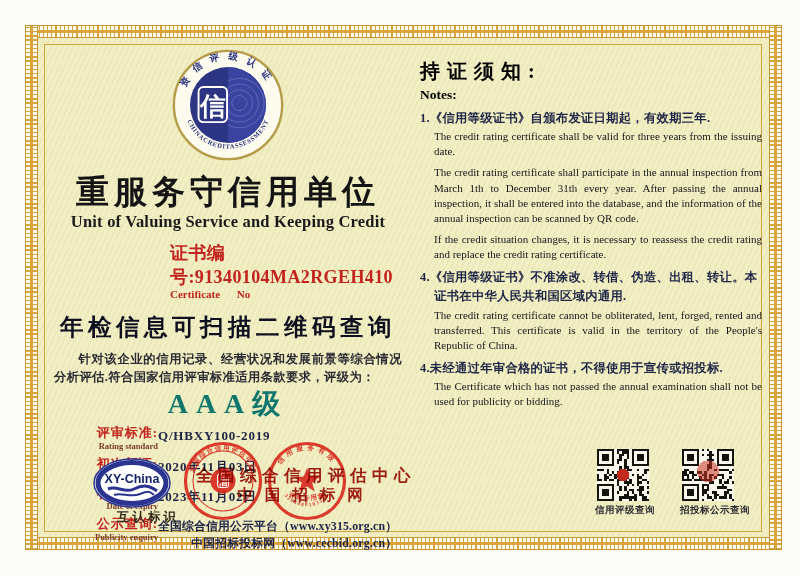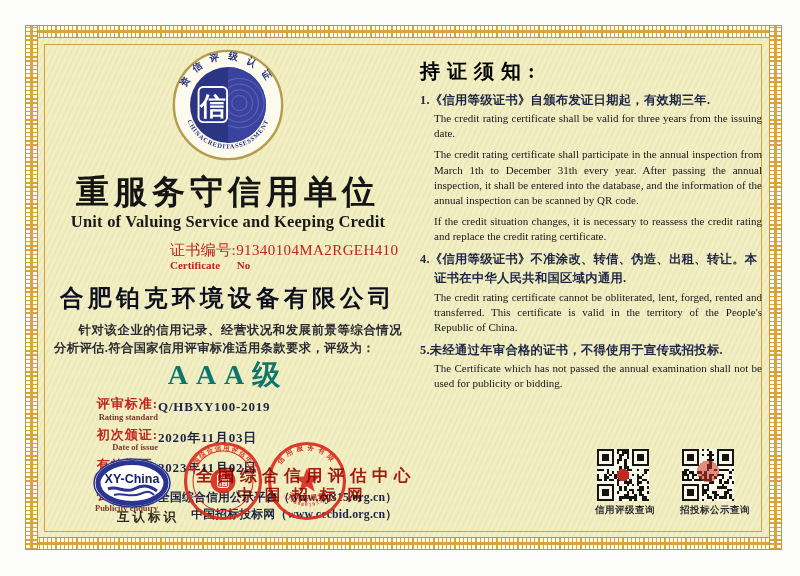"Notes:" div.notes-sub { html: none -> <div>Notes:</div> }
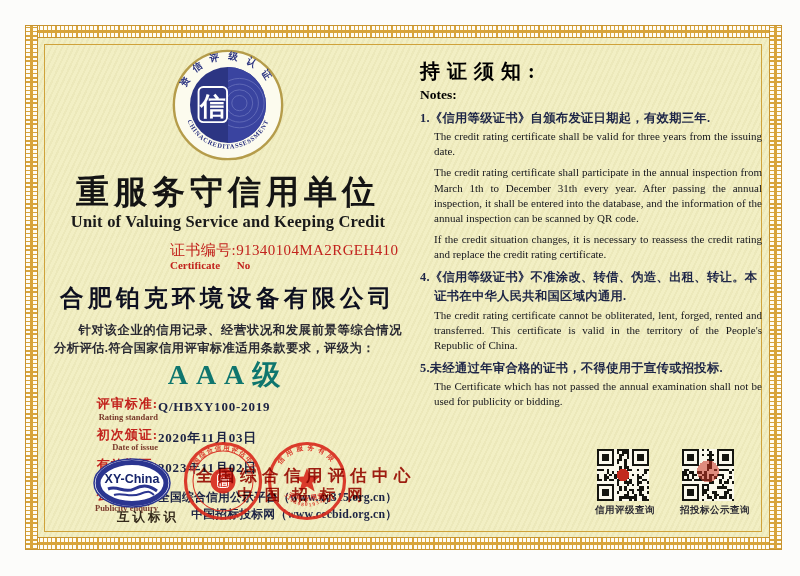"证书编号:91340104MA2RGEH410" .certno .line { font-size: 15px -> 18px; font-weight: 400 -> 700; text-align: right -> none }
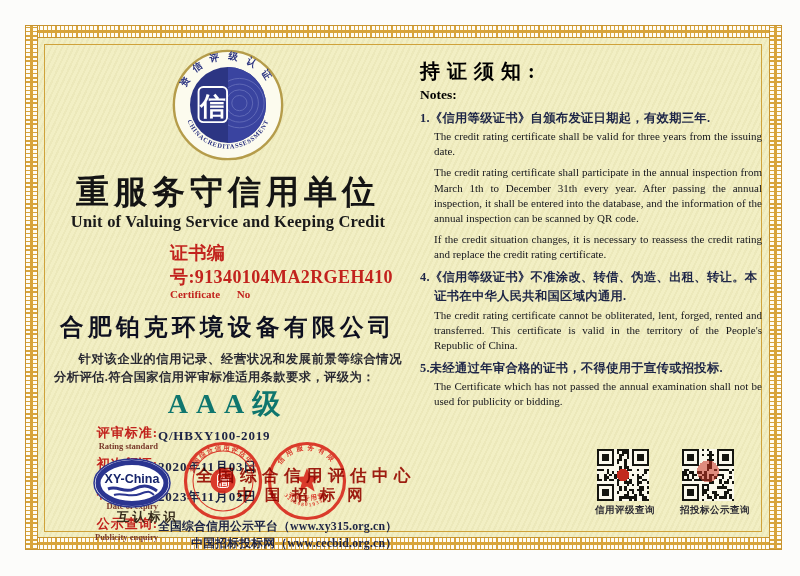"合肥铂克环境设备有限公司" div.company { text: 合肥铂克环境设备有限公司 -> 年检信息可扫描二维码查询 }
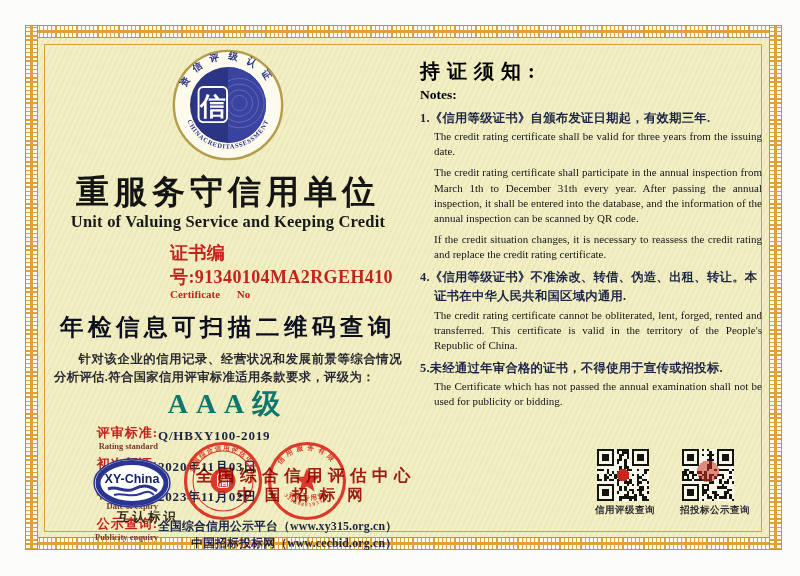"5.未经通过年审合格的证书，不得使用于宣传或招投标." div.zh { text: 5 -> 4 }
